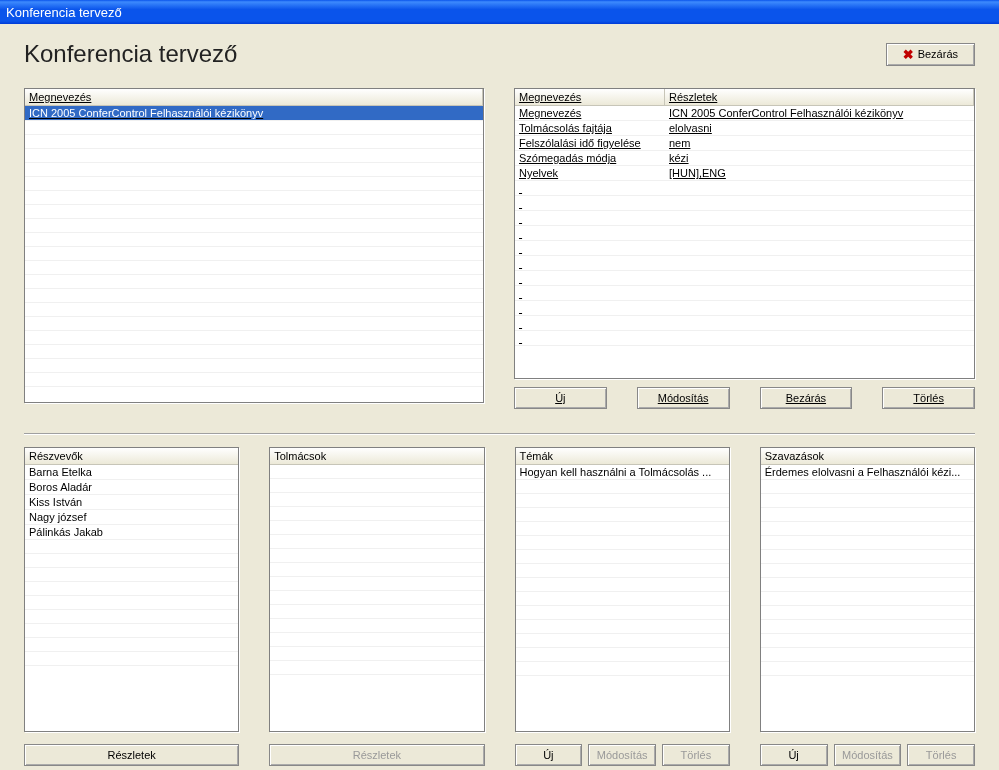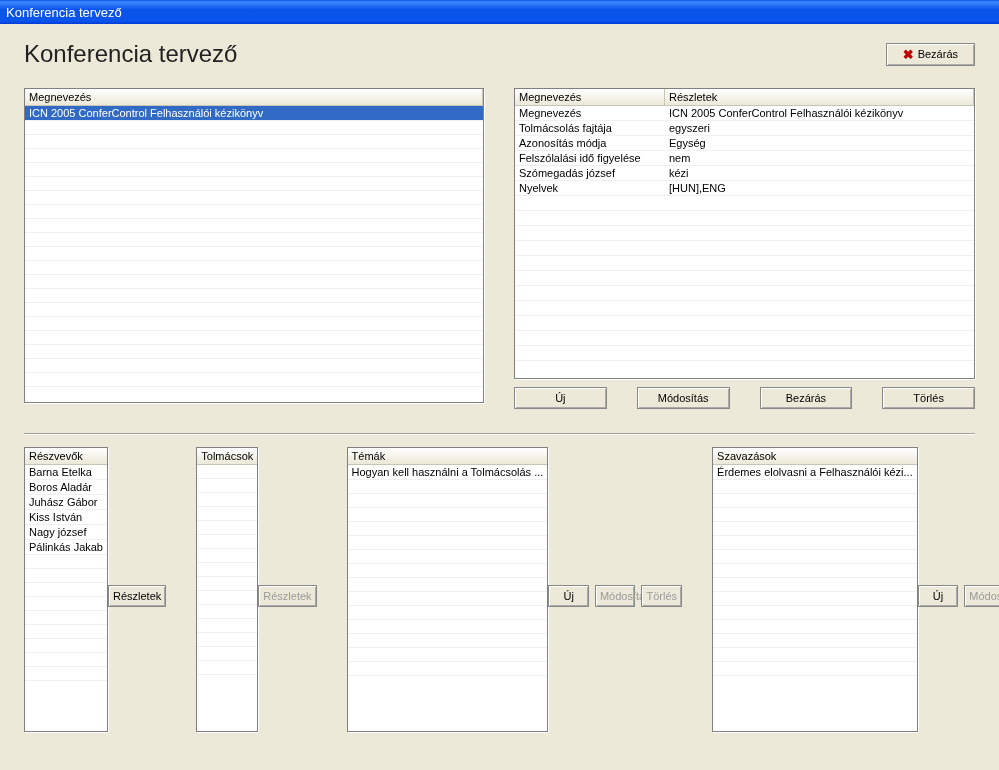"Megnevezés" .top-panels { text-decoration: none -> underline }
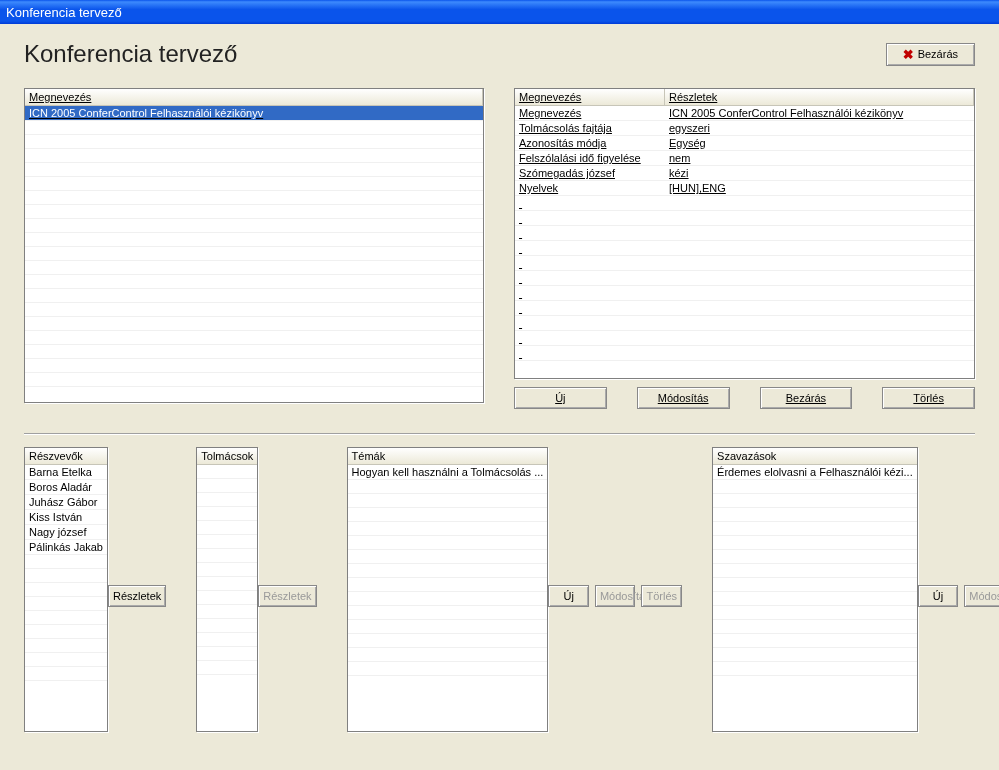"egyszeri" div.dvalue { text: egyszeri -> elolvasni }
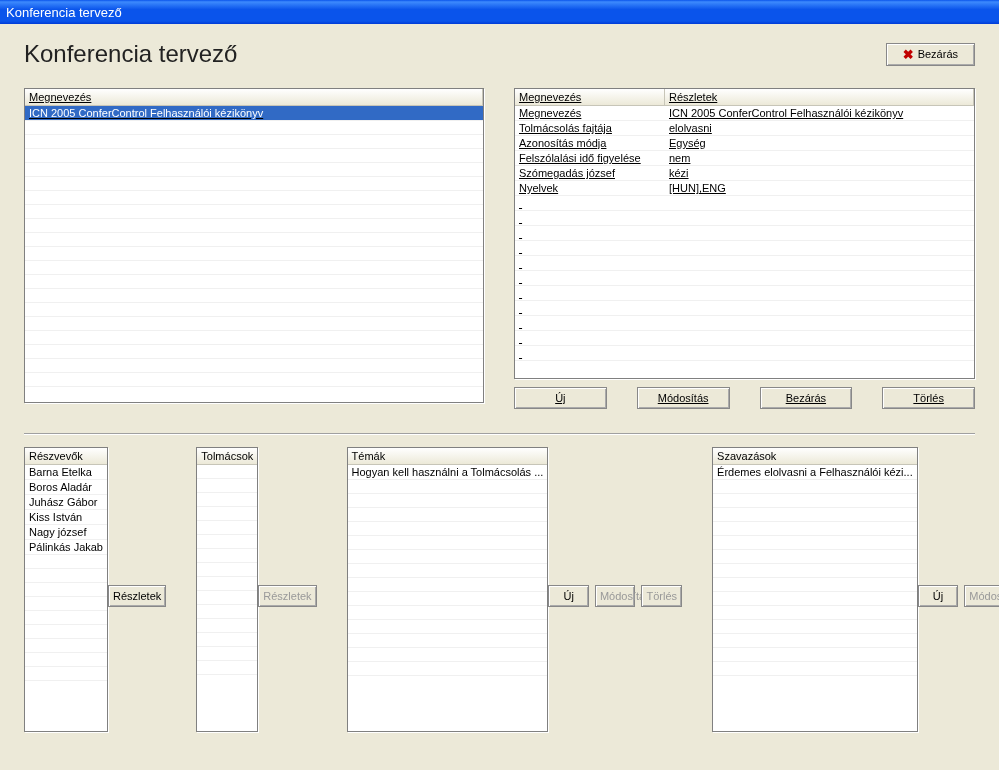"Azonosítás módja" div.drow { html: <div> <div>Azonosítás módja</div> <div>Egység</div> </div> -> none }
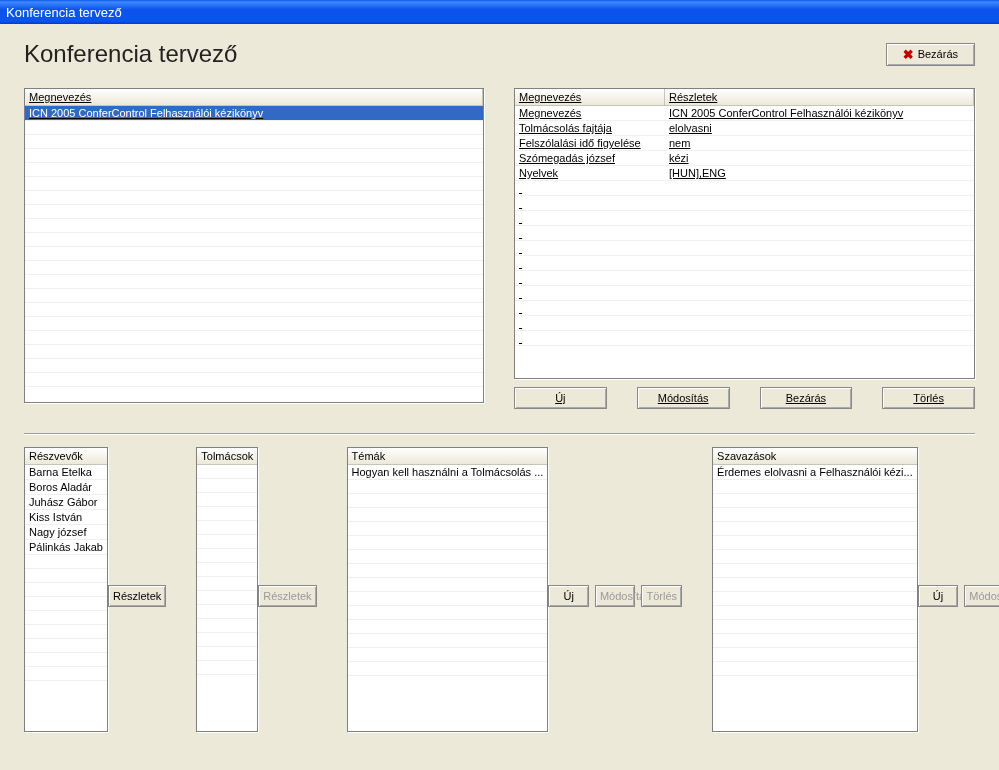"Szómegadás józsef" div.dlabel { text: józsef -> módja }
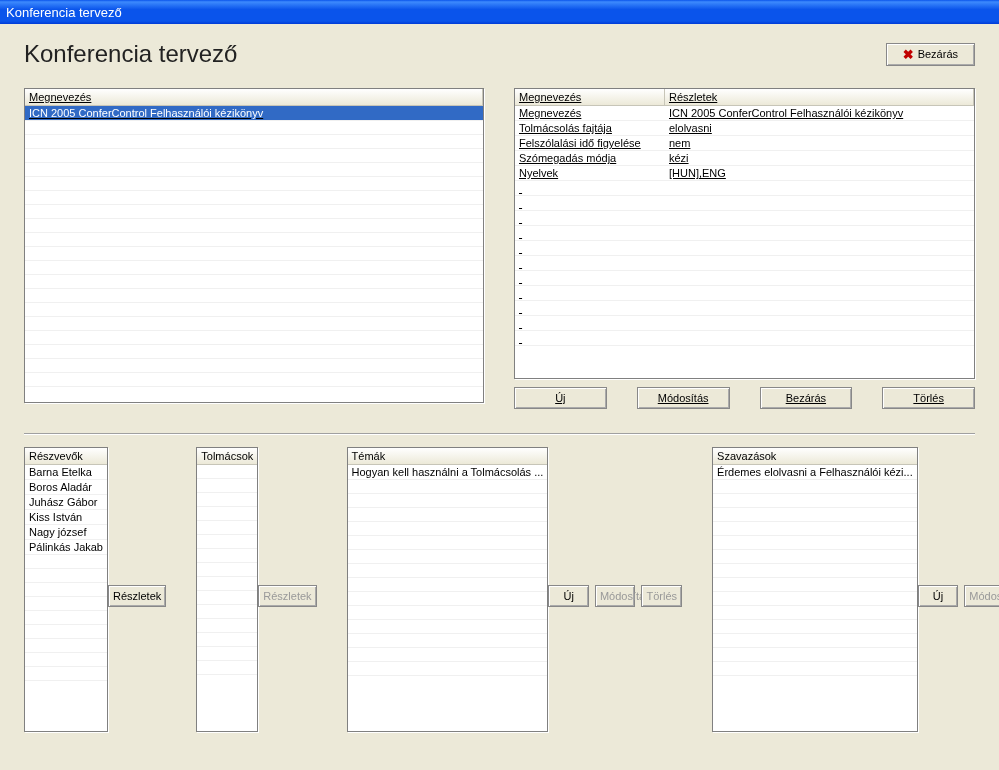"Részvevők" .bottom-col { align-items: center -> none; flex-direction: row -> column }
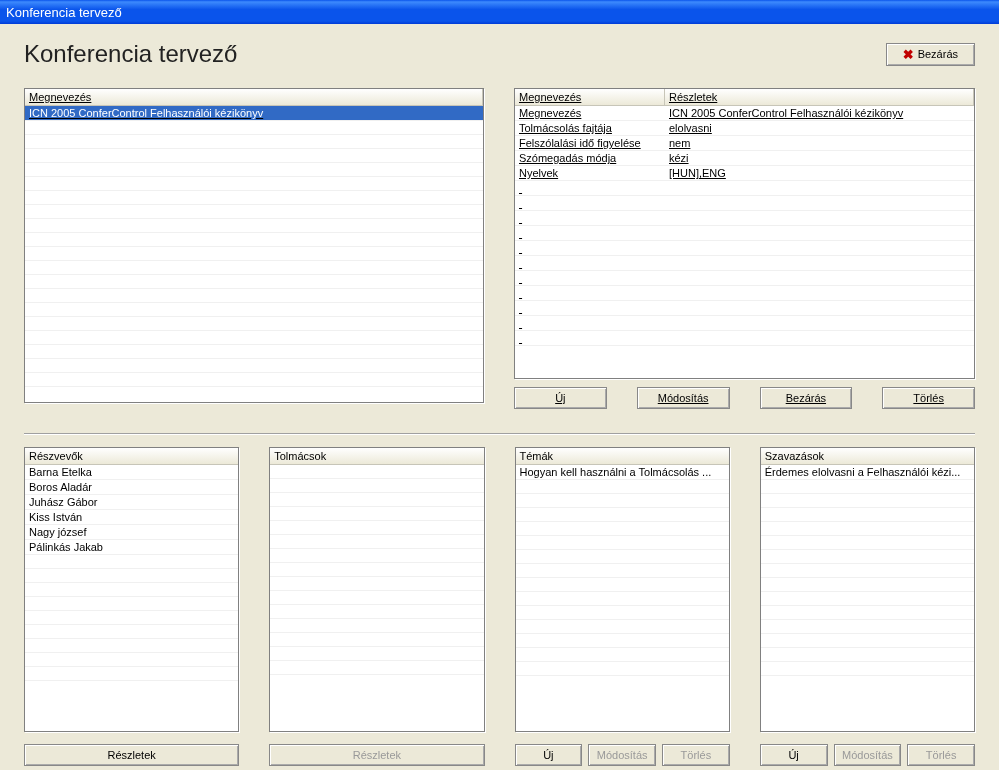"Juhász Gábor" div.row { html: <div>Juhász Gábor</div> -> none }
